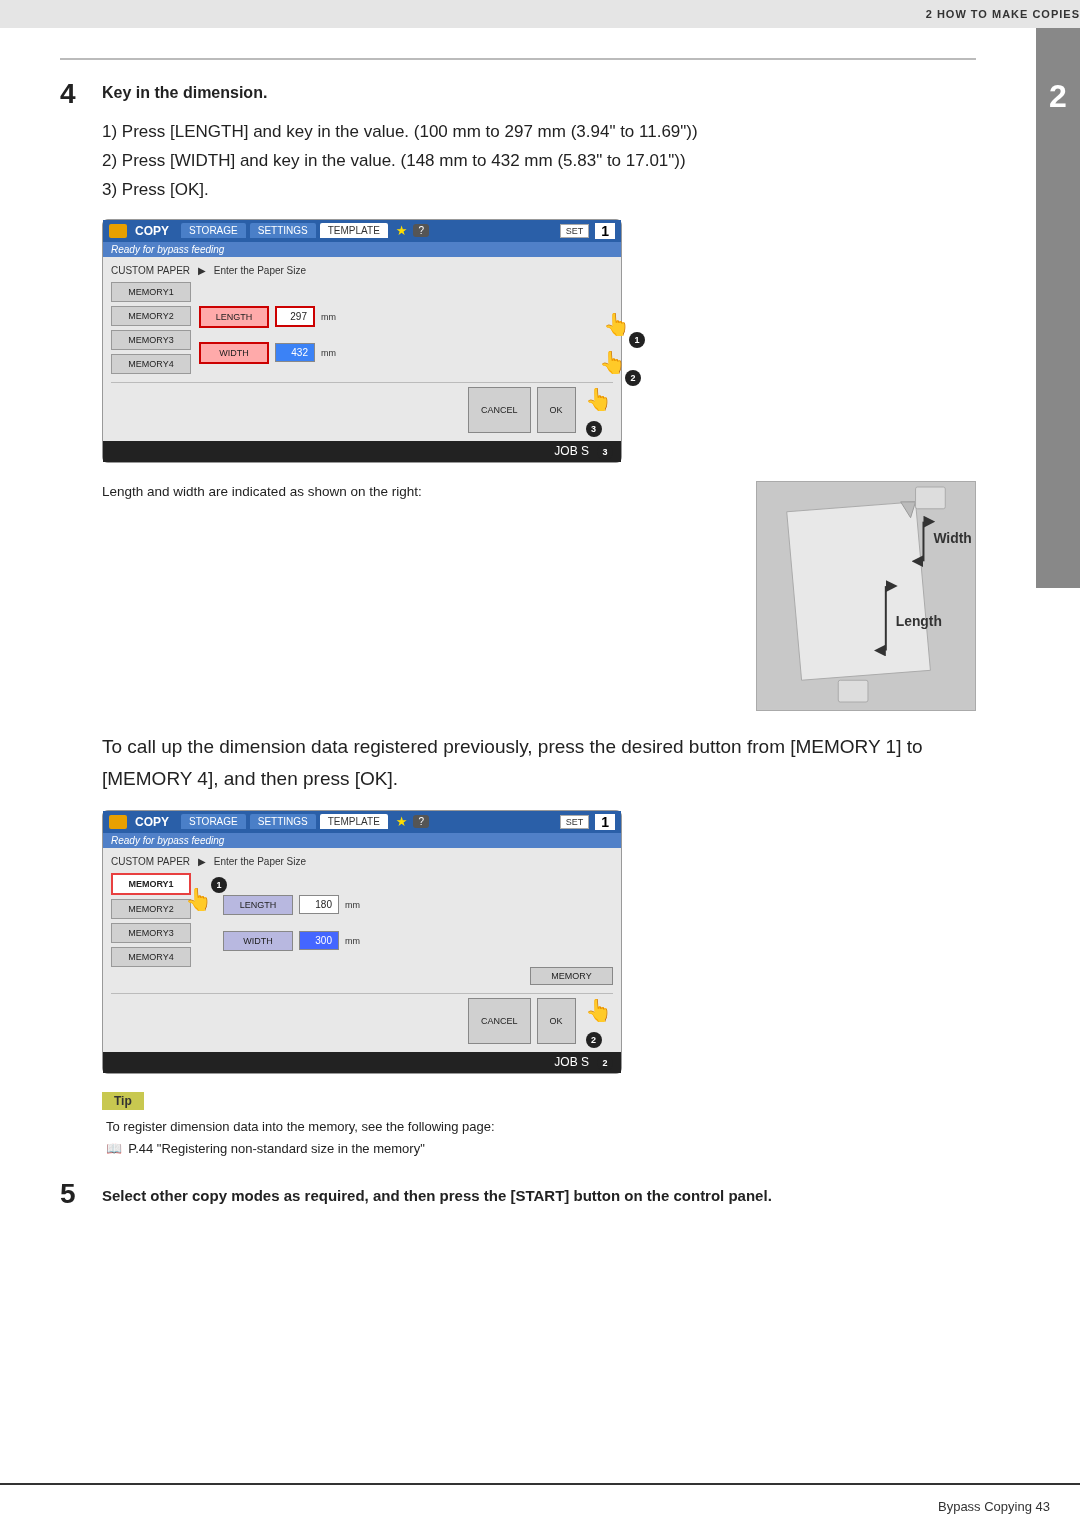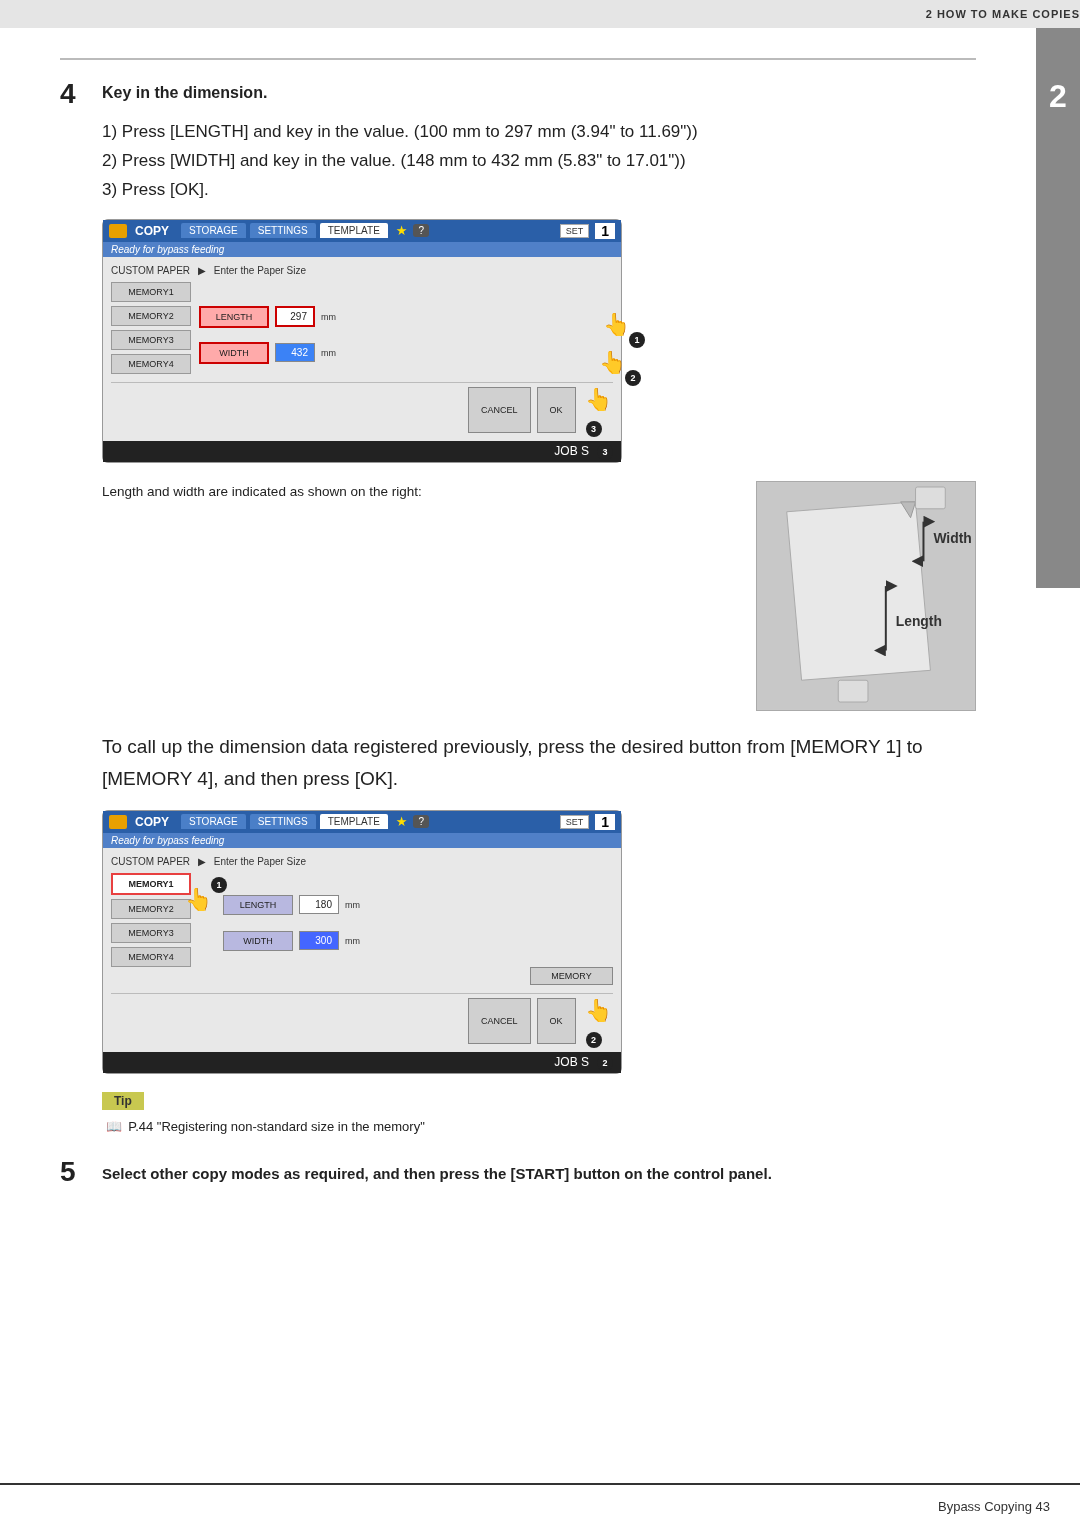"To register dimension data into" div { html: none -> <div>To register dimension data into the memory, see the following page:</div> }
